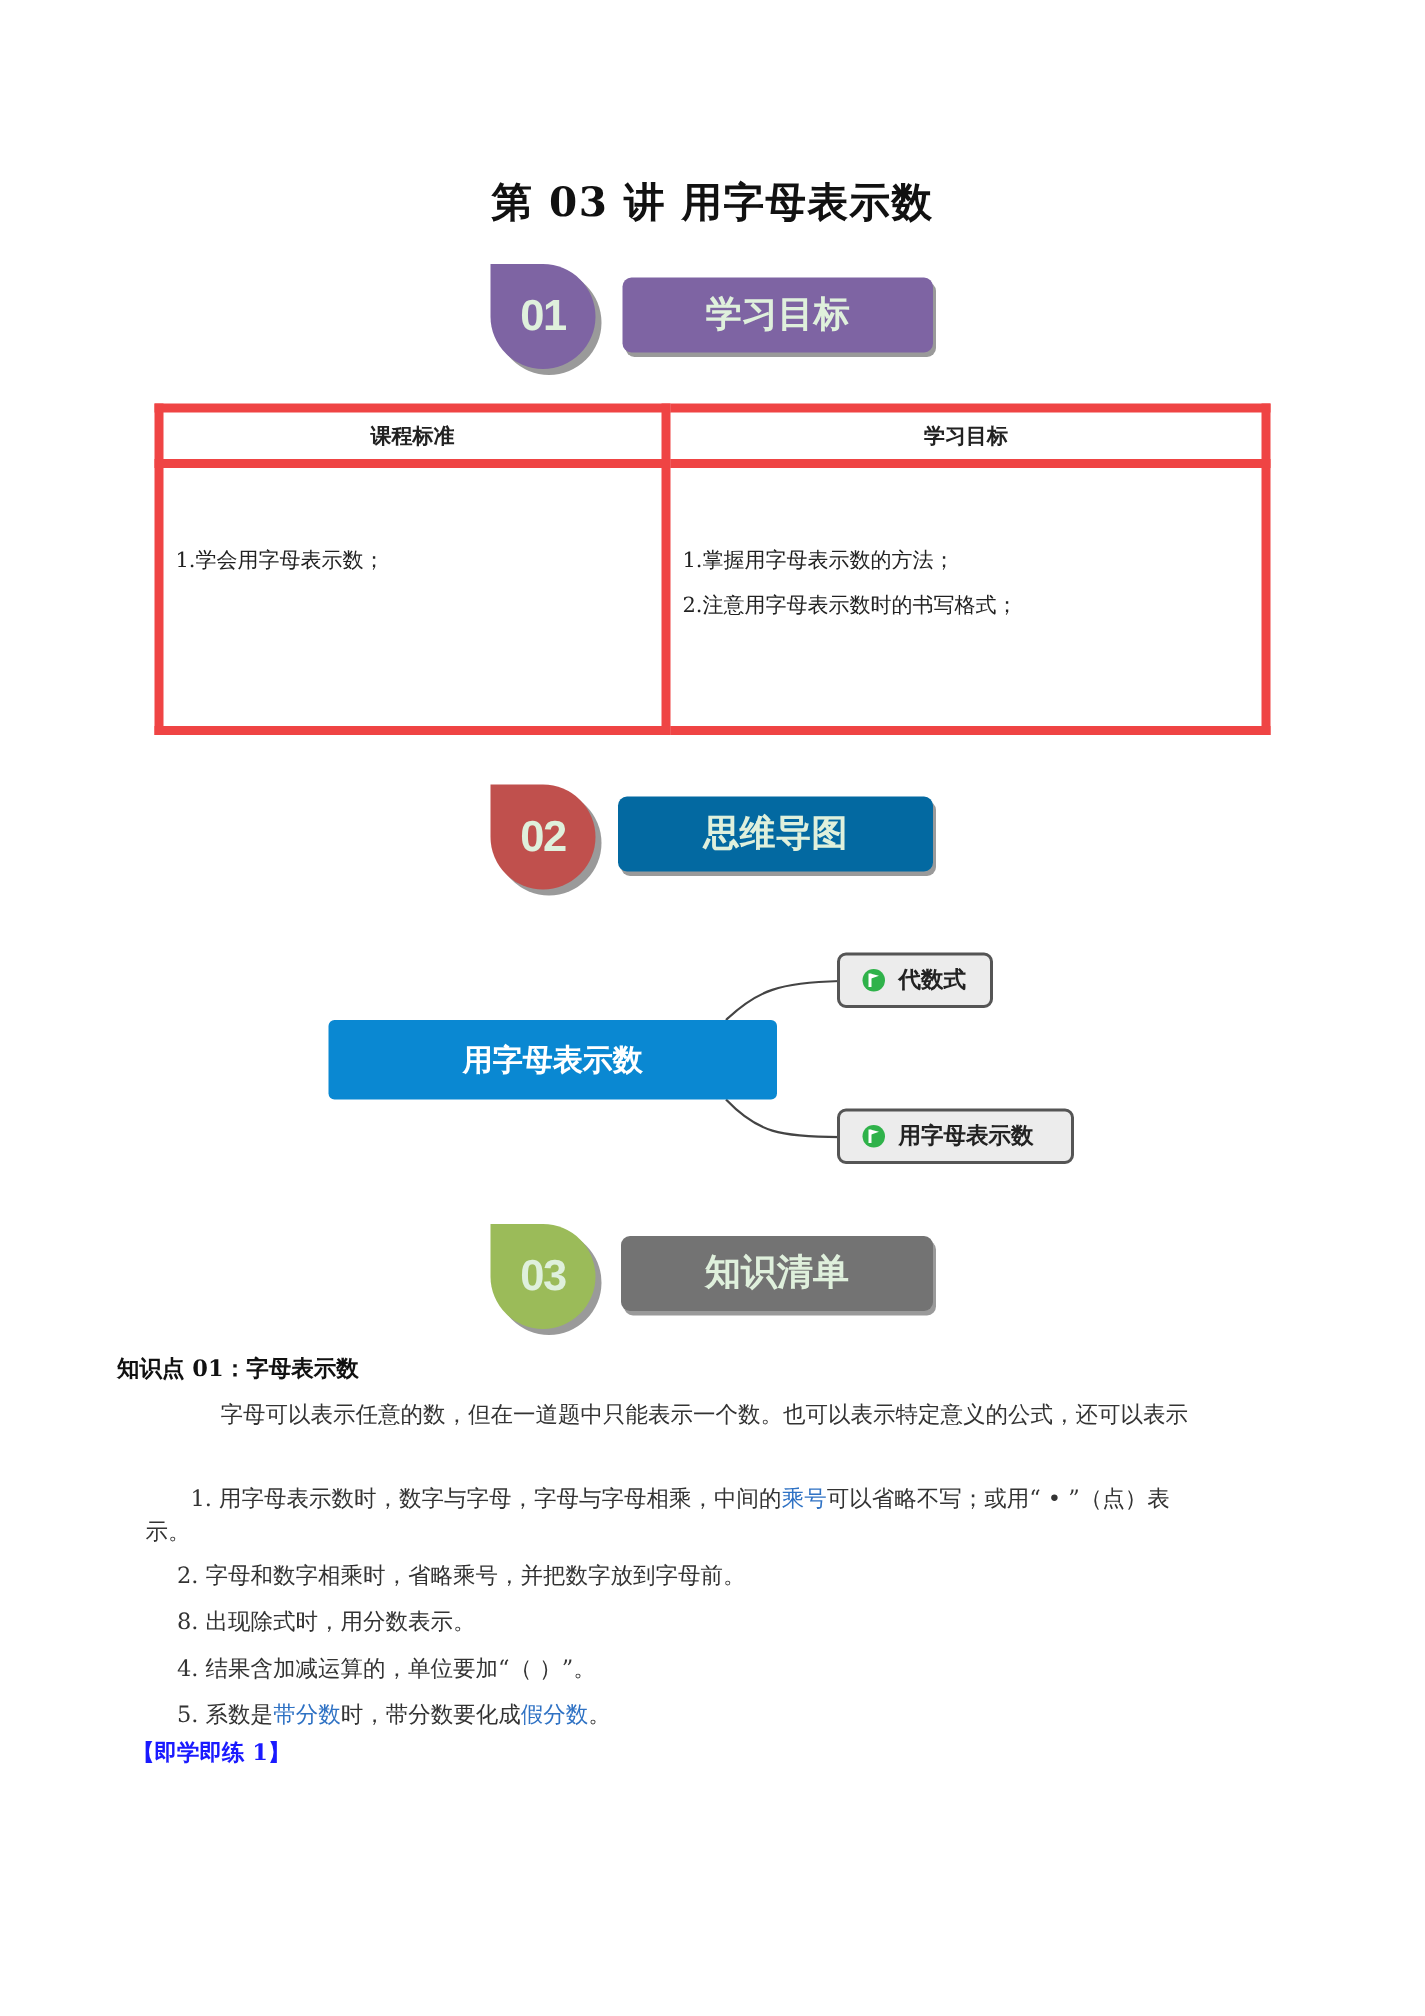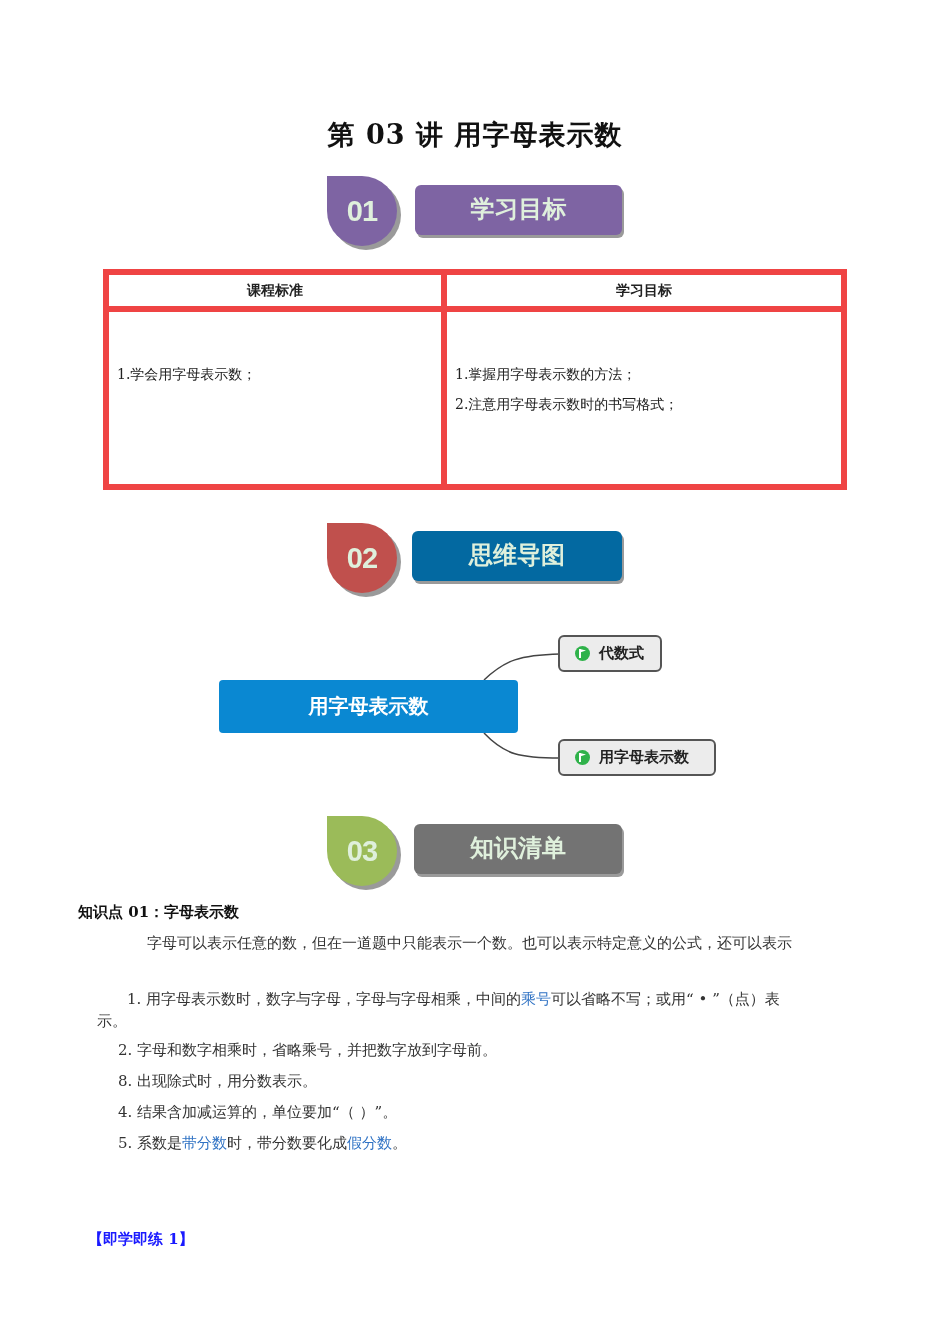"【即学即练 1】" .practice { top: 1230px -> 1159px }
